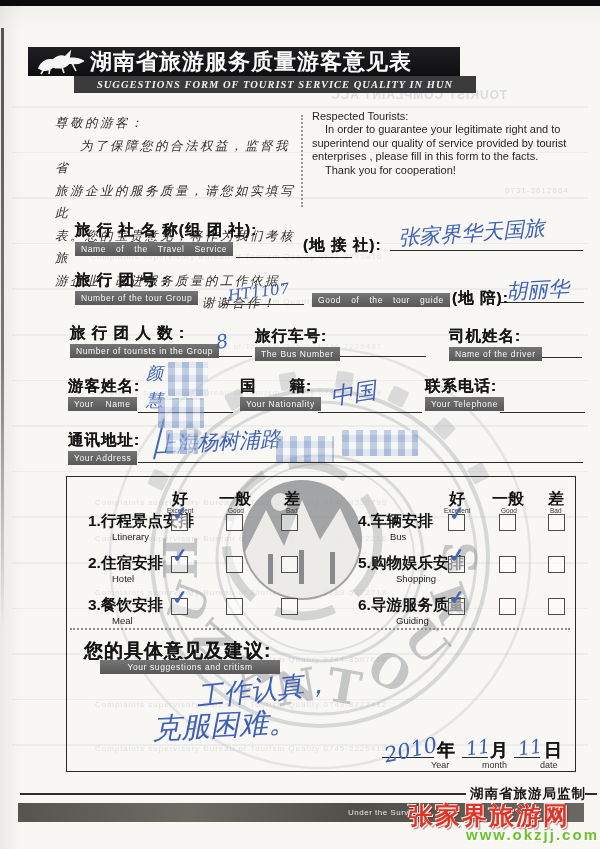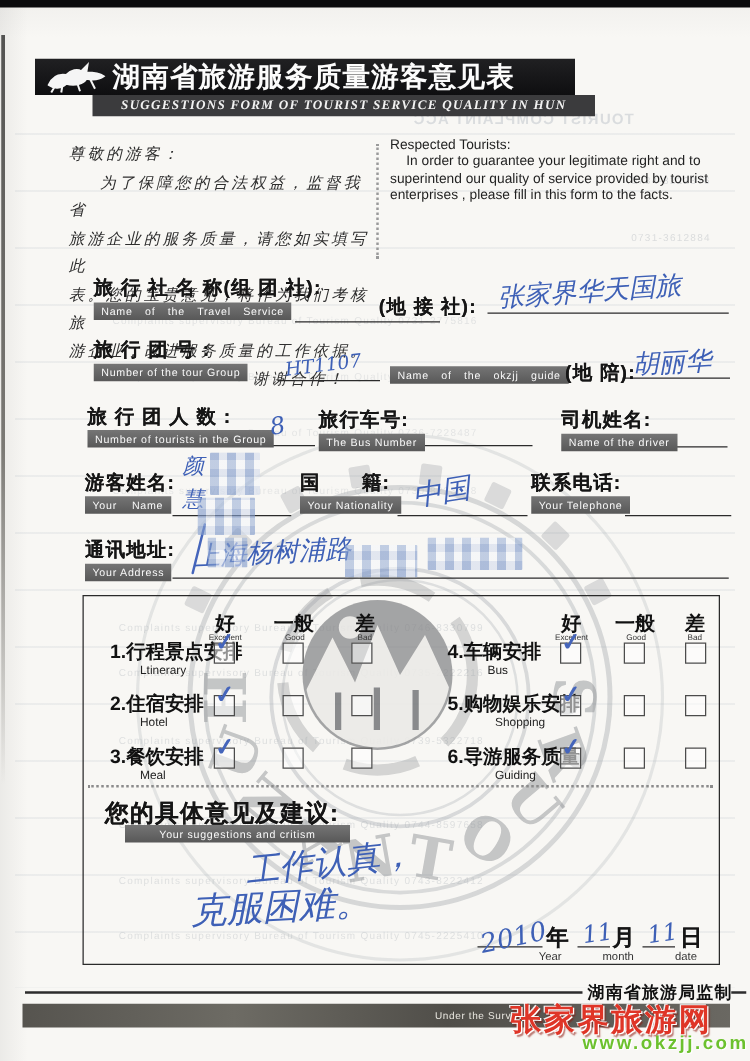"Thank you for cooperation!" p.ind { html: none -> <p>Thank you for cooperation!</p> }
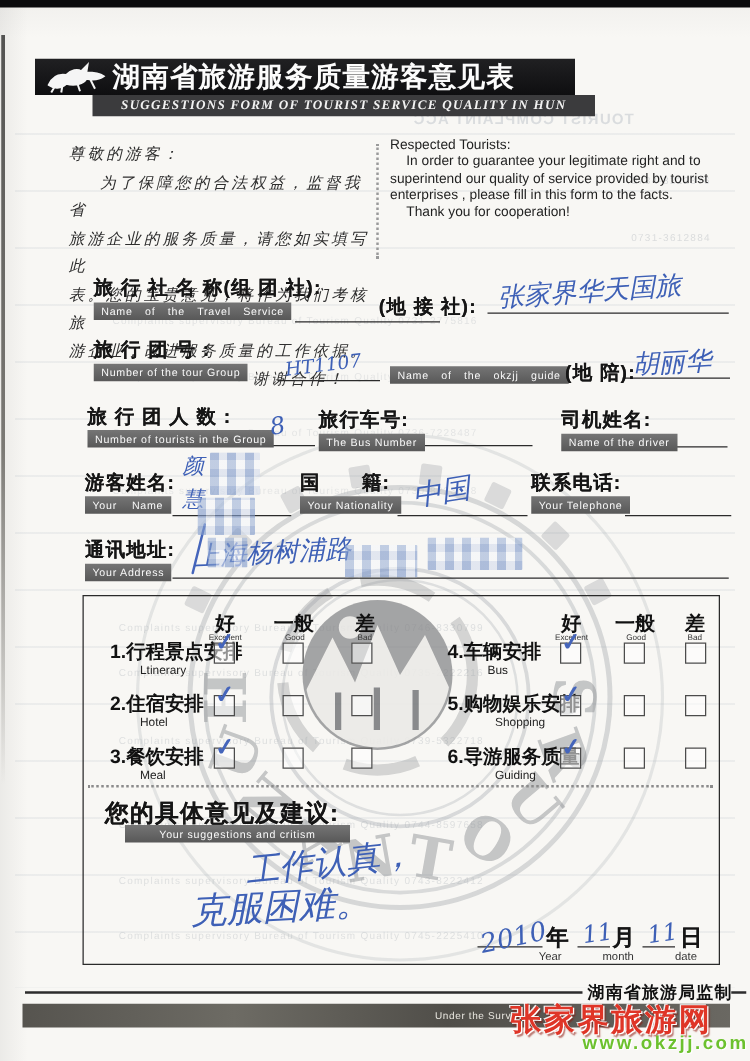"Name of the okzjj guide" div.enbar { text: Name of the okzjj -> Good of the tour }
